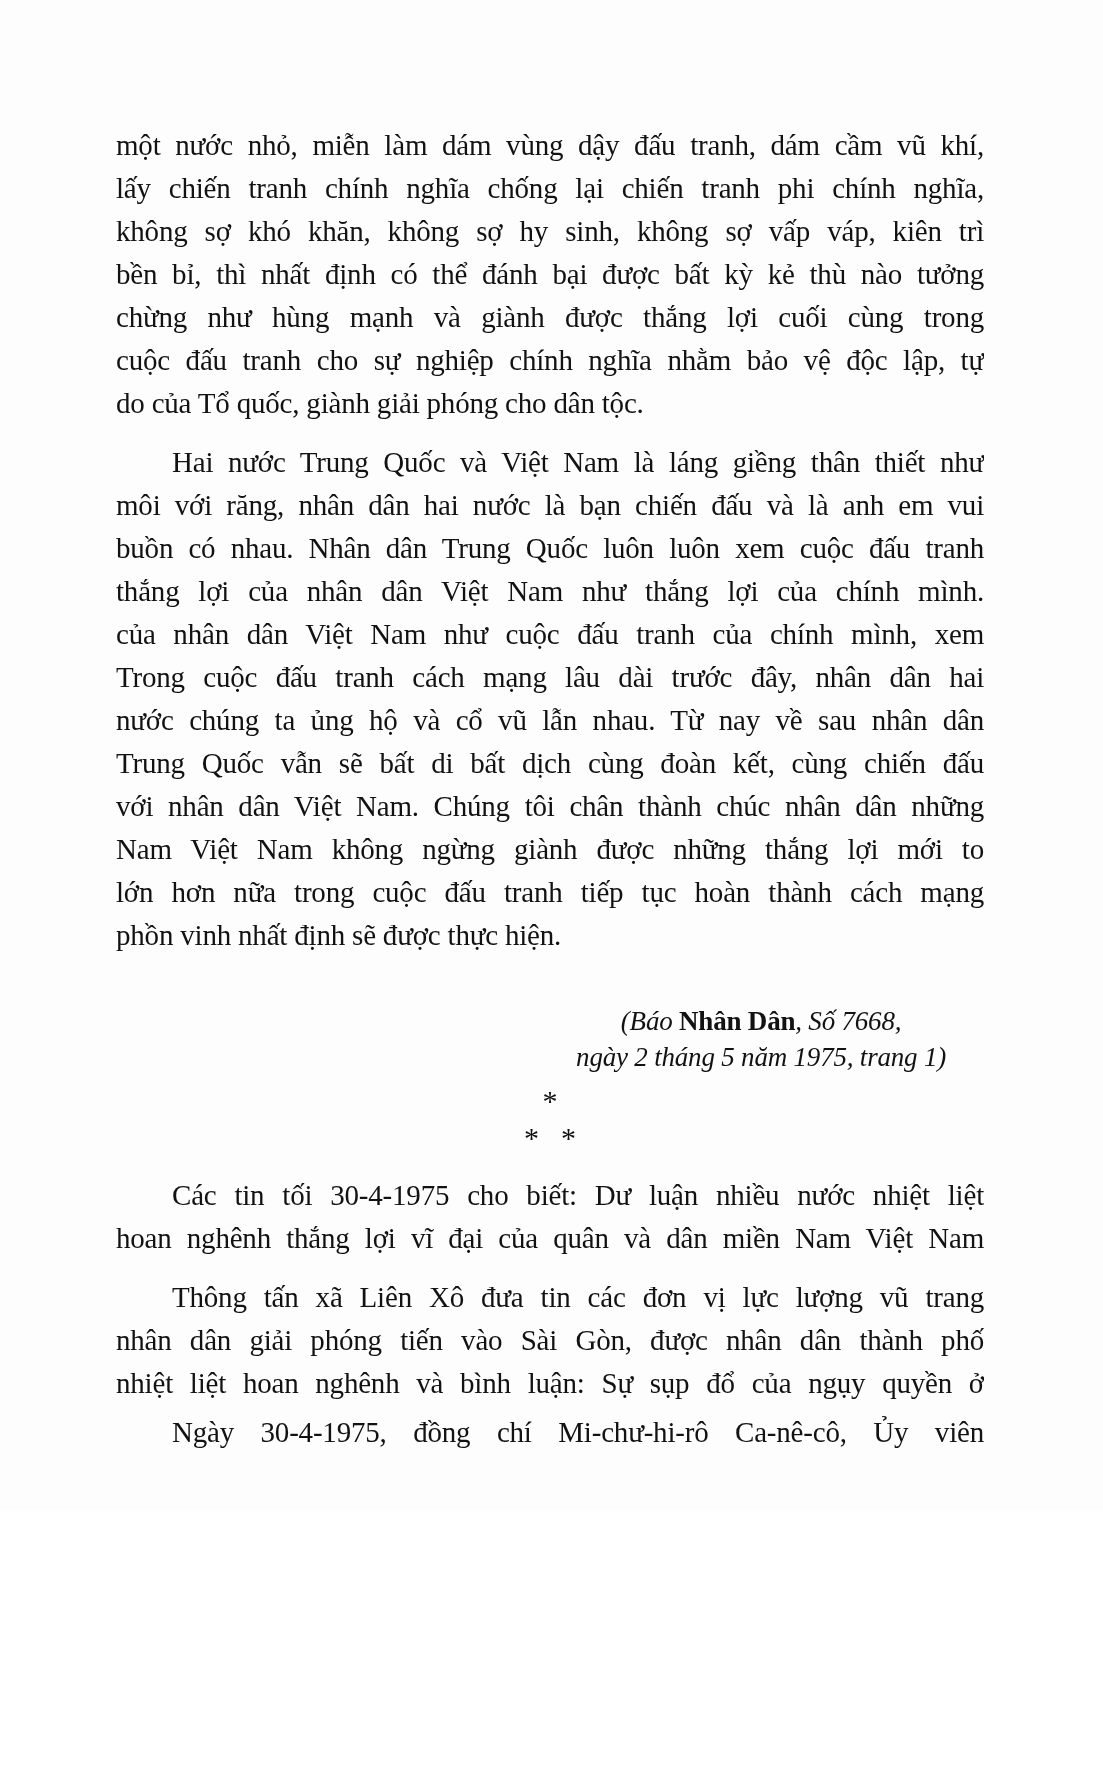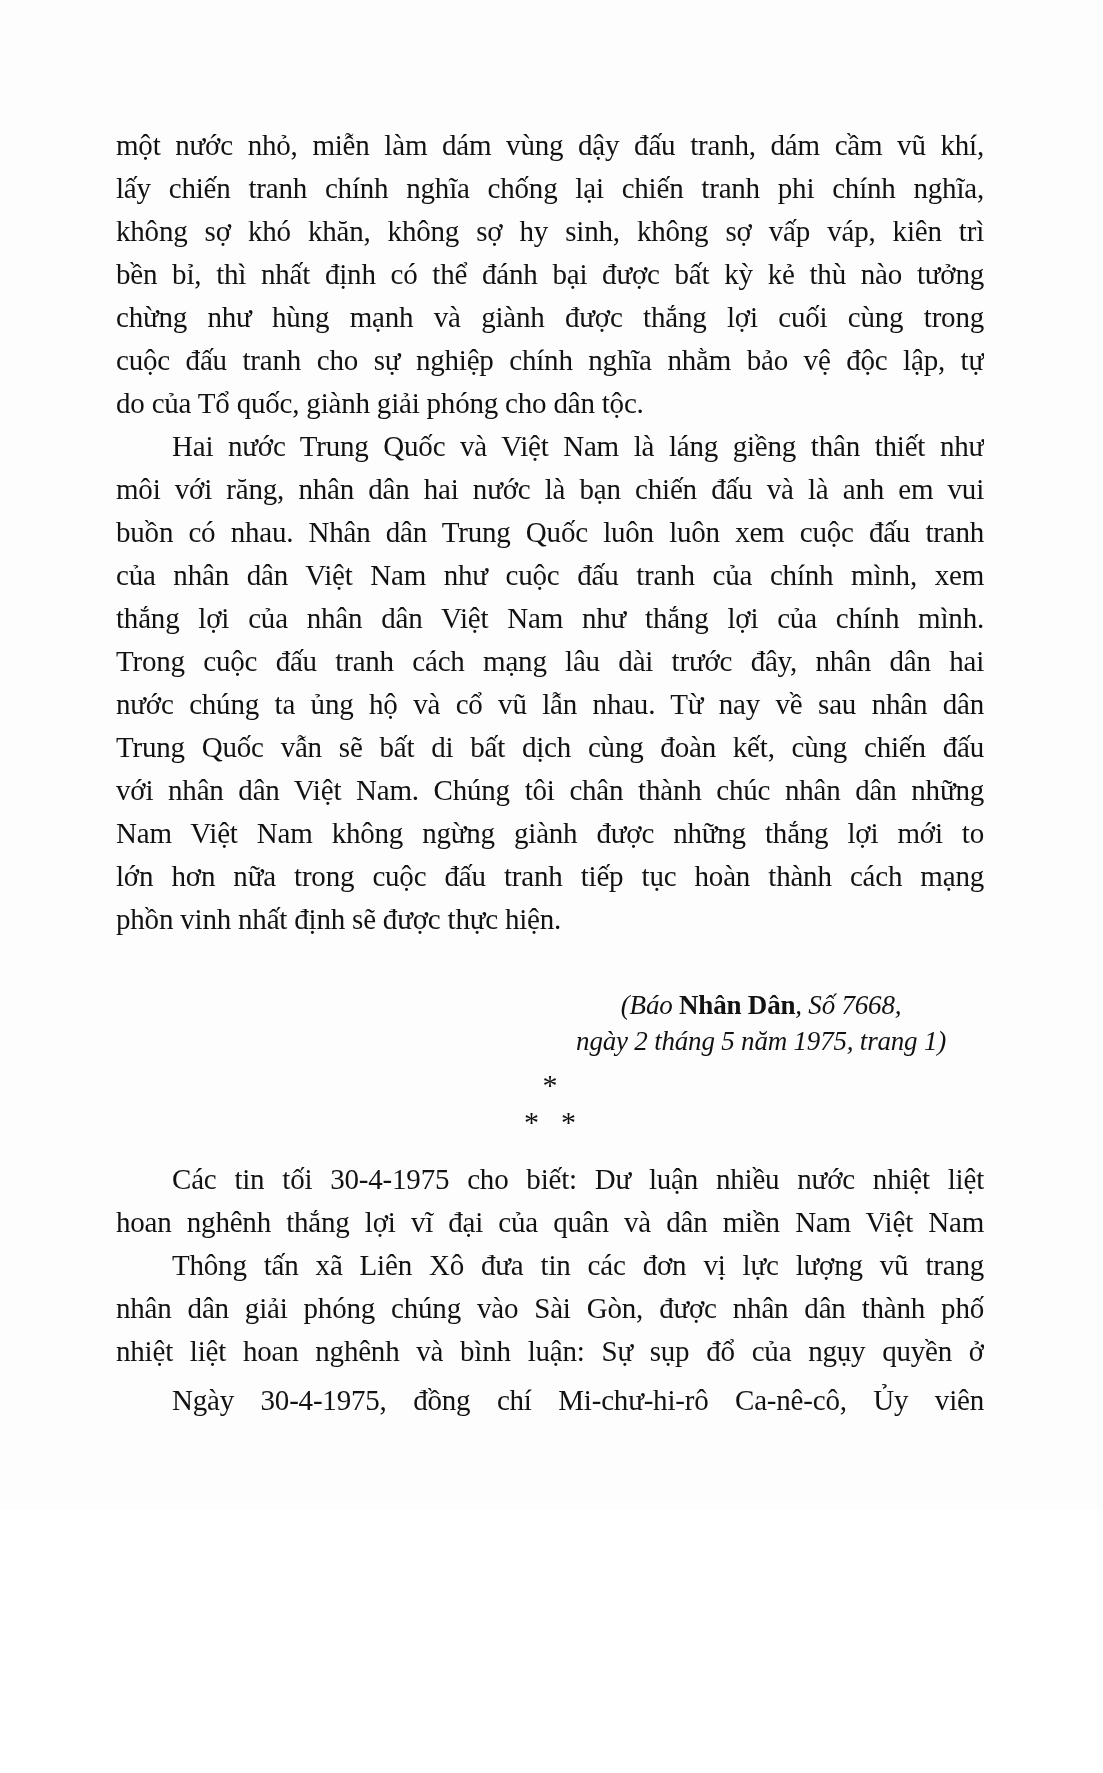"Hai nước Trung Quốc và" .para2, .para4 { margin-top: 0 -> 16px }
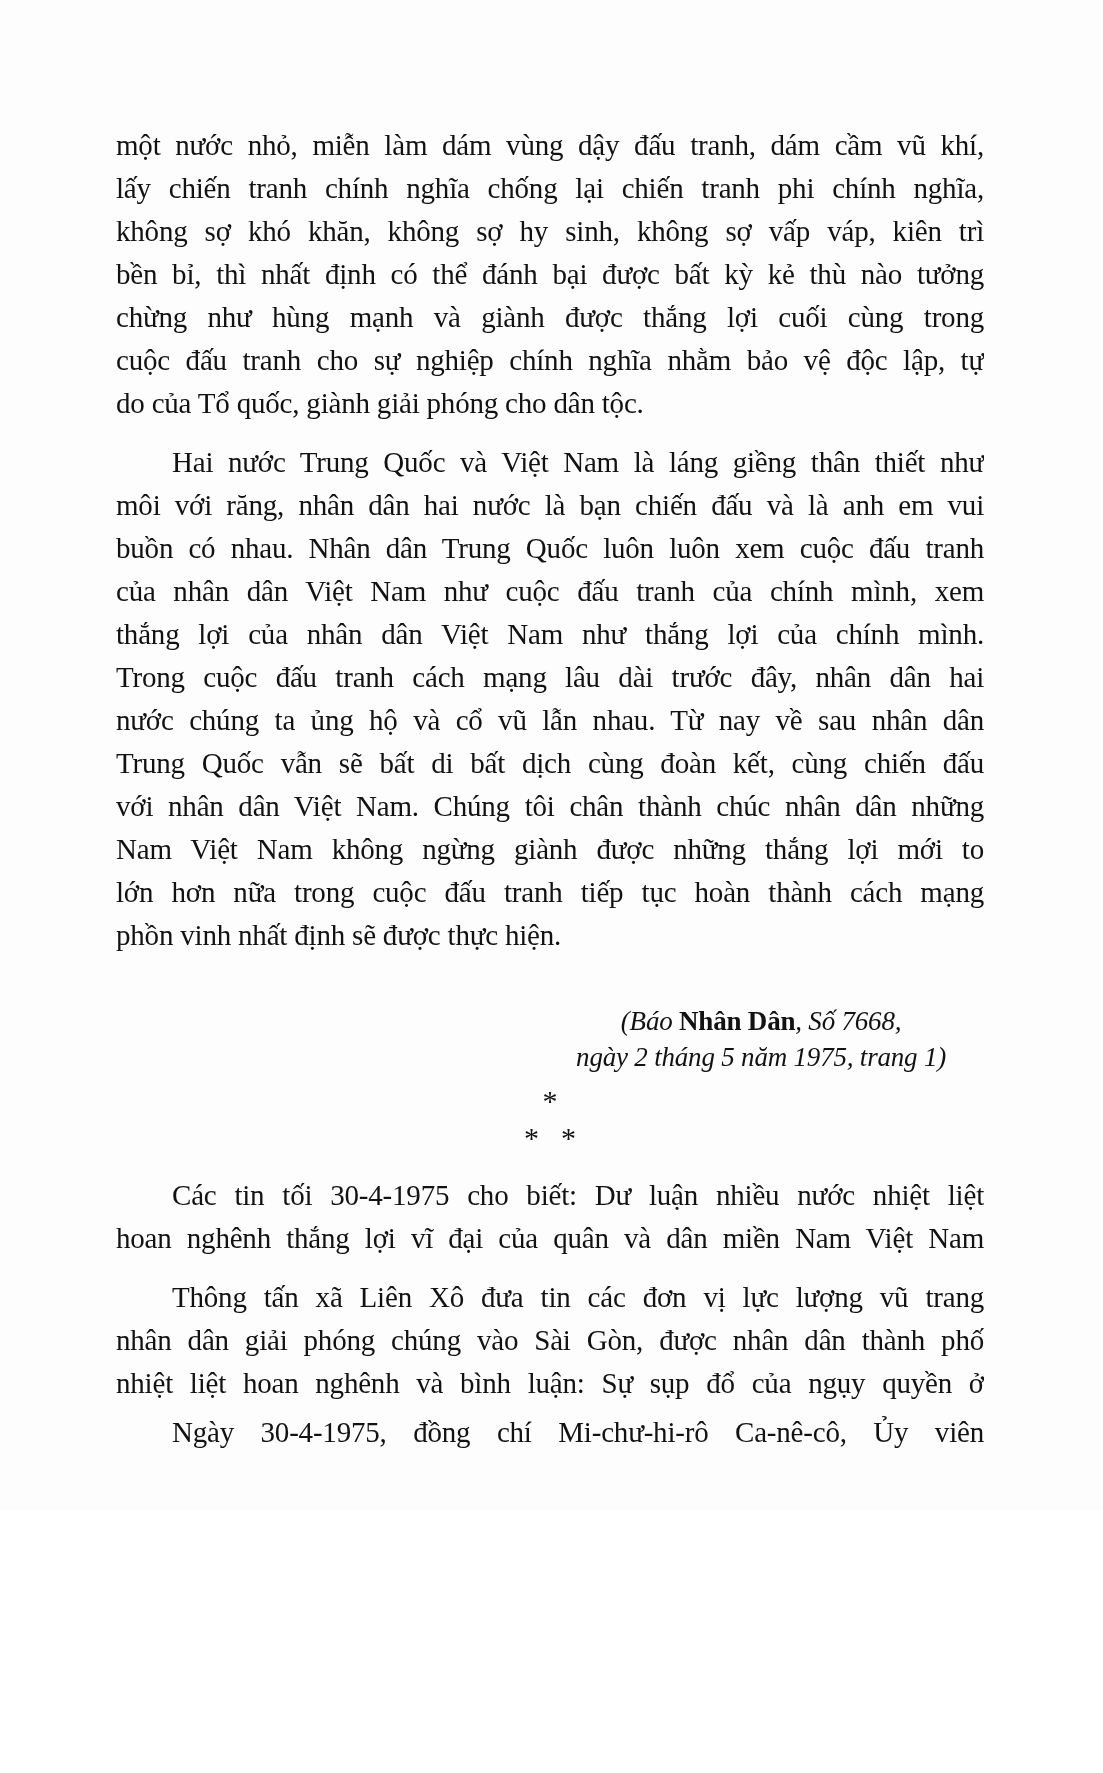"của nhân dân Việt Nam" div.line { order: before "thắng lợi của nhân dân" -> after "thắng lợi của nhân dân" }
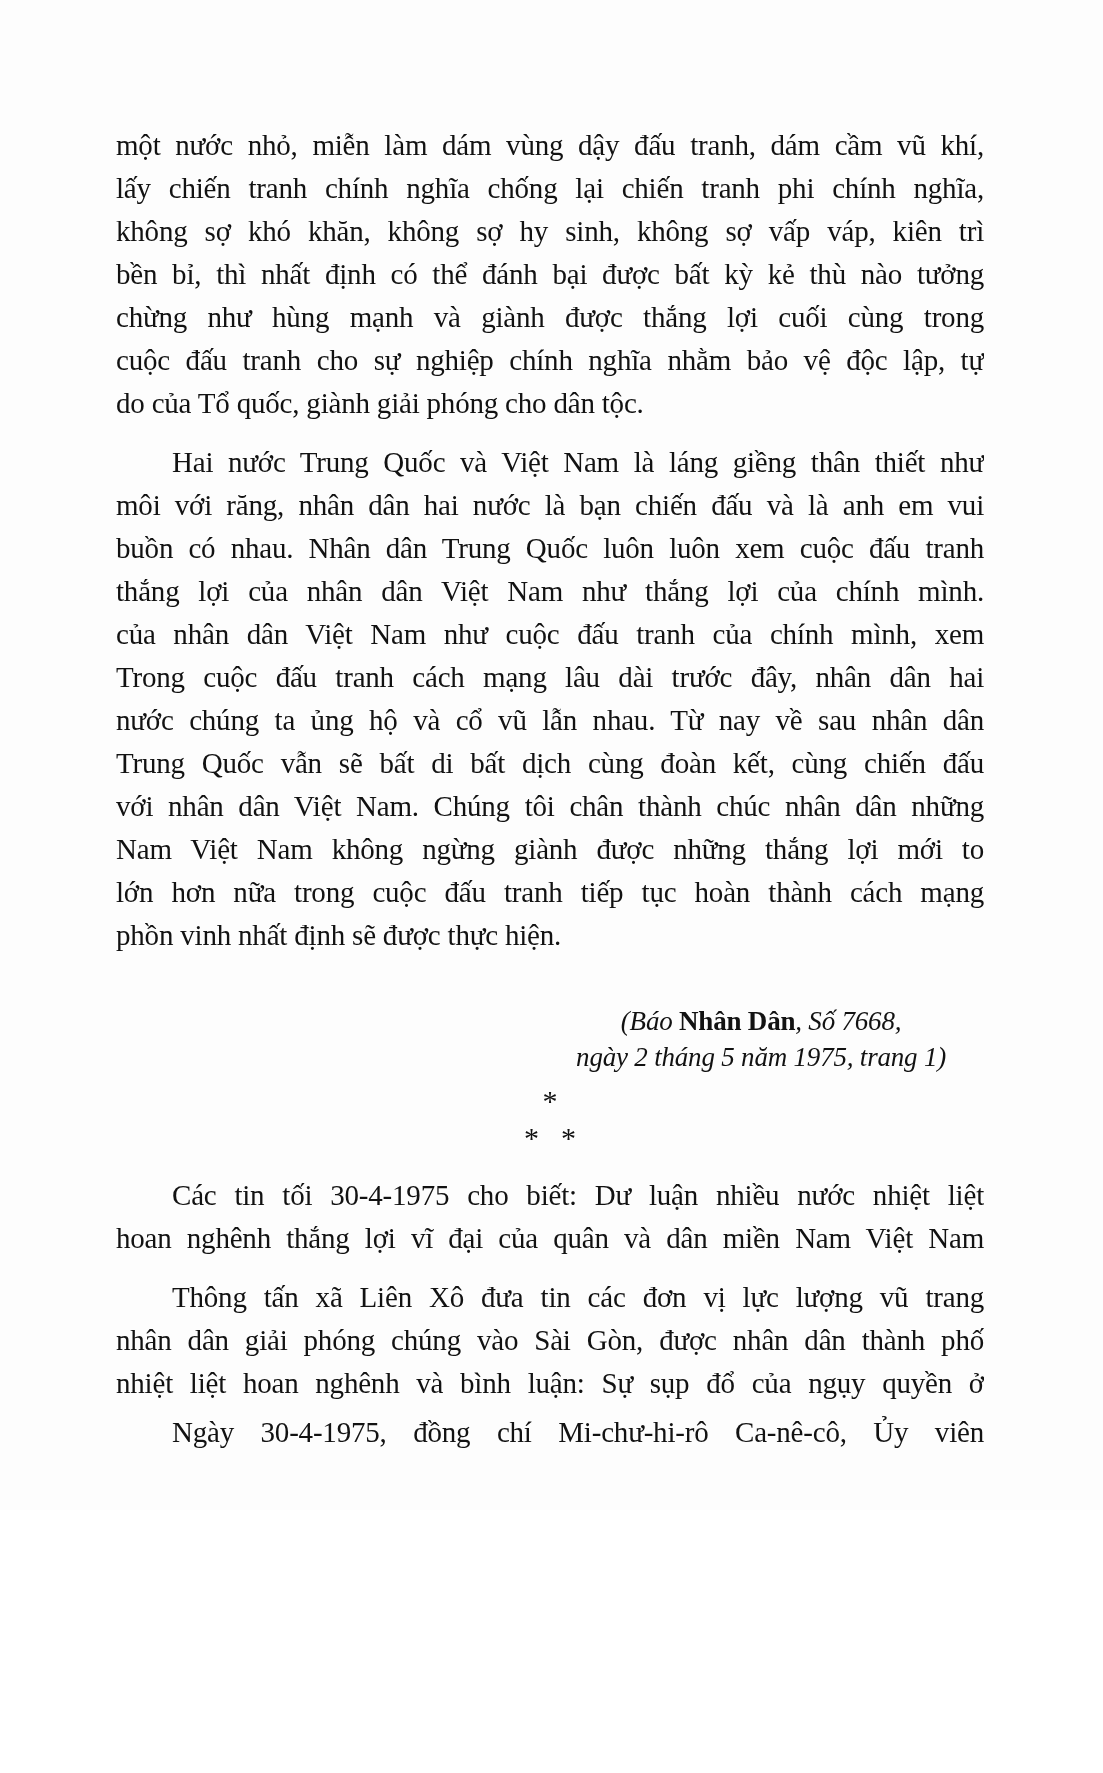"nhân dân giải phóng chúng" div.line { text: chúng -> tiến }
